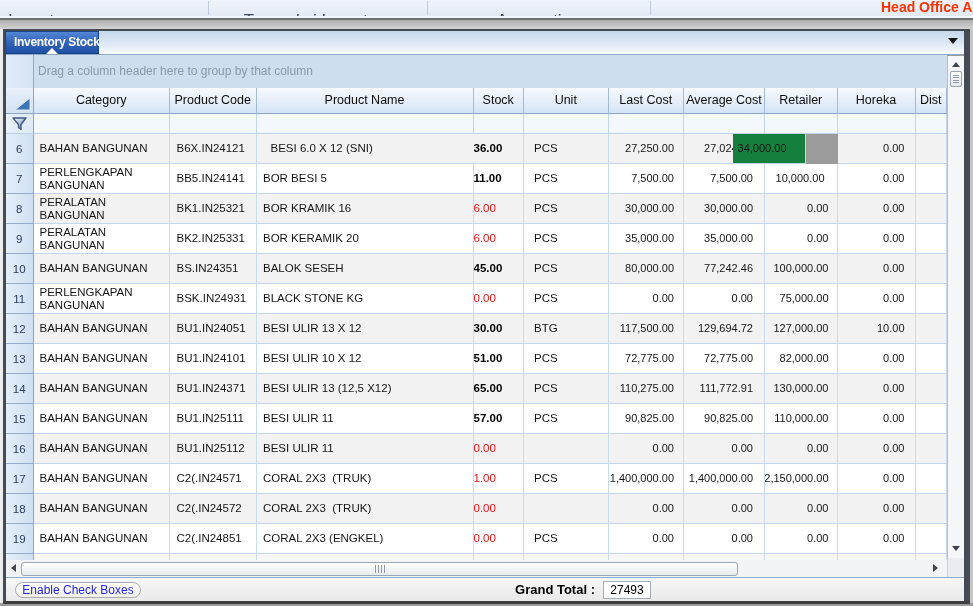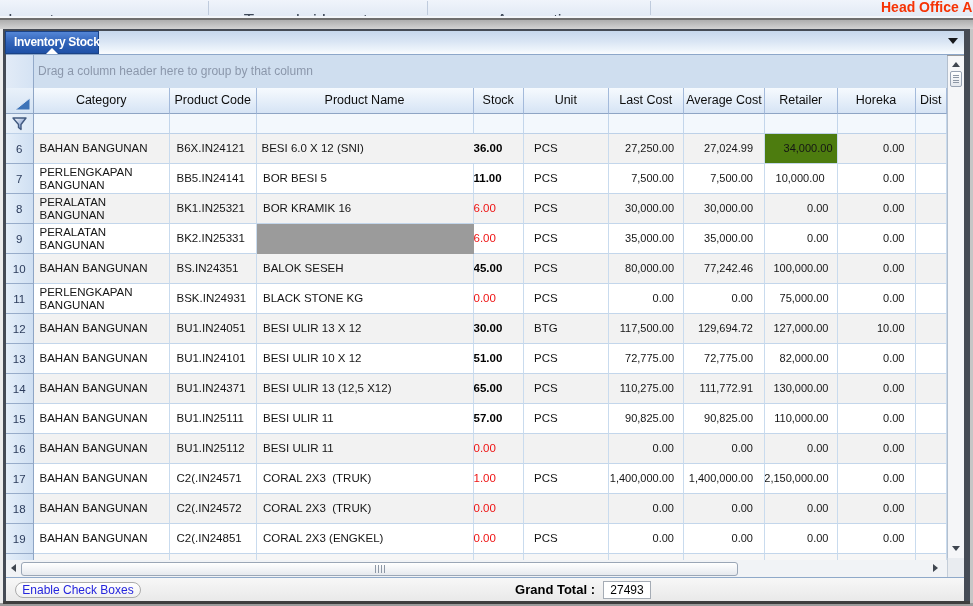"BESI 6.0 X 12 (SNI)" div.cell { padding-left: 5px -> 14px }
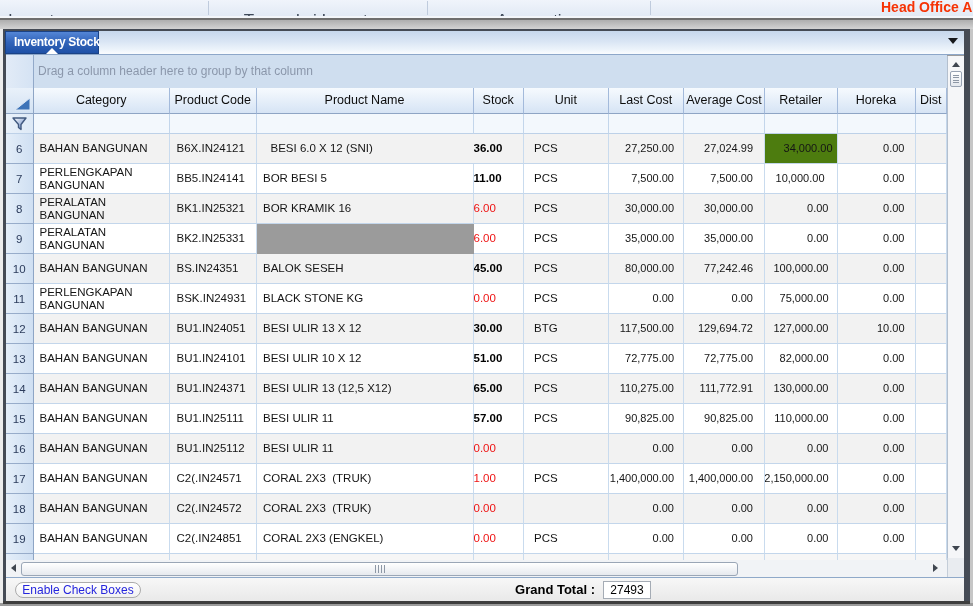"34,000.00" div.cell { background: #4d7c0f -> #15803d; left: 759px -> 727px; padding-right: 4px -> 18px }
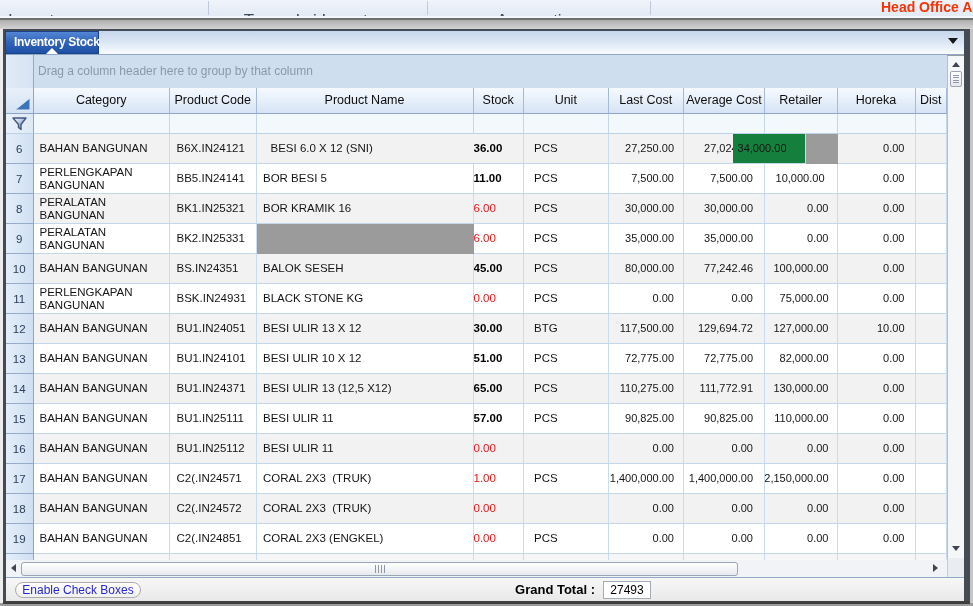"BOR KERAMIK 20" div.cell { html: none -> <div>BOR KERAMIK 20</div> }
